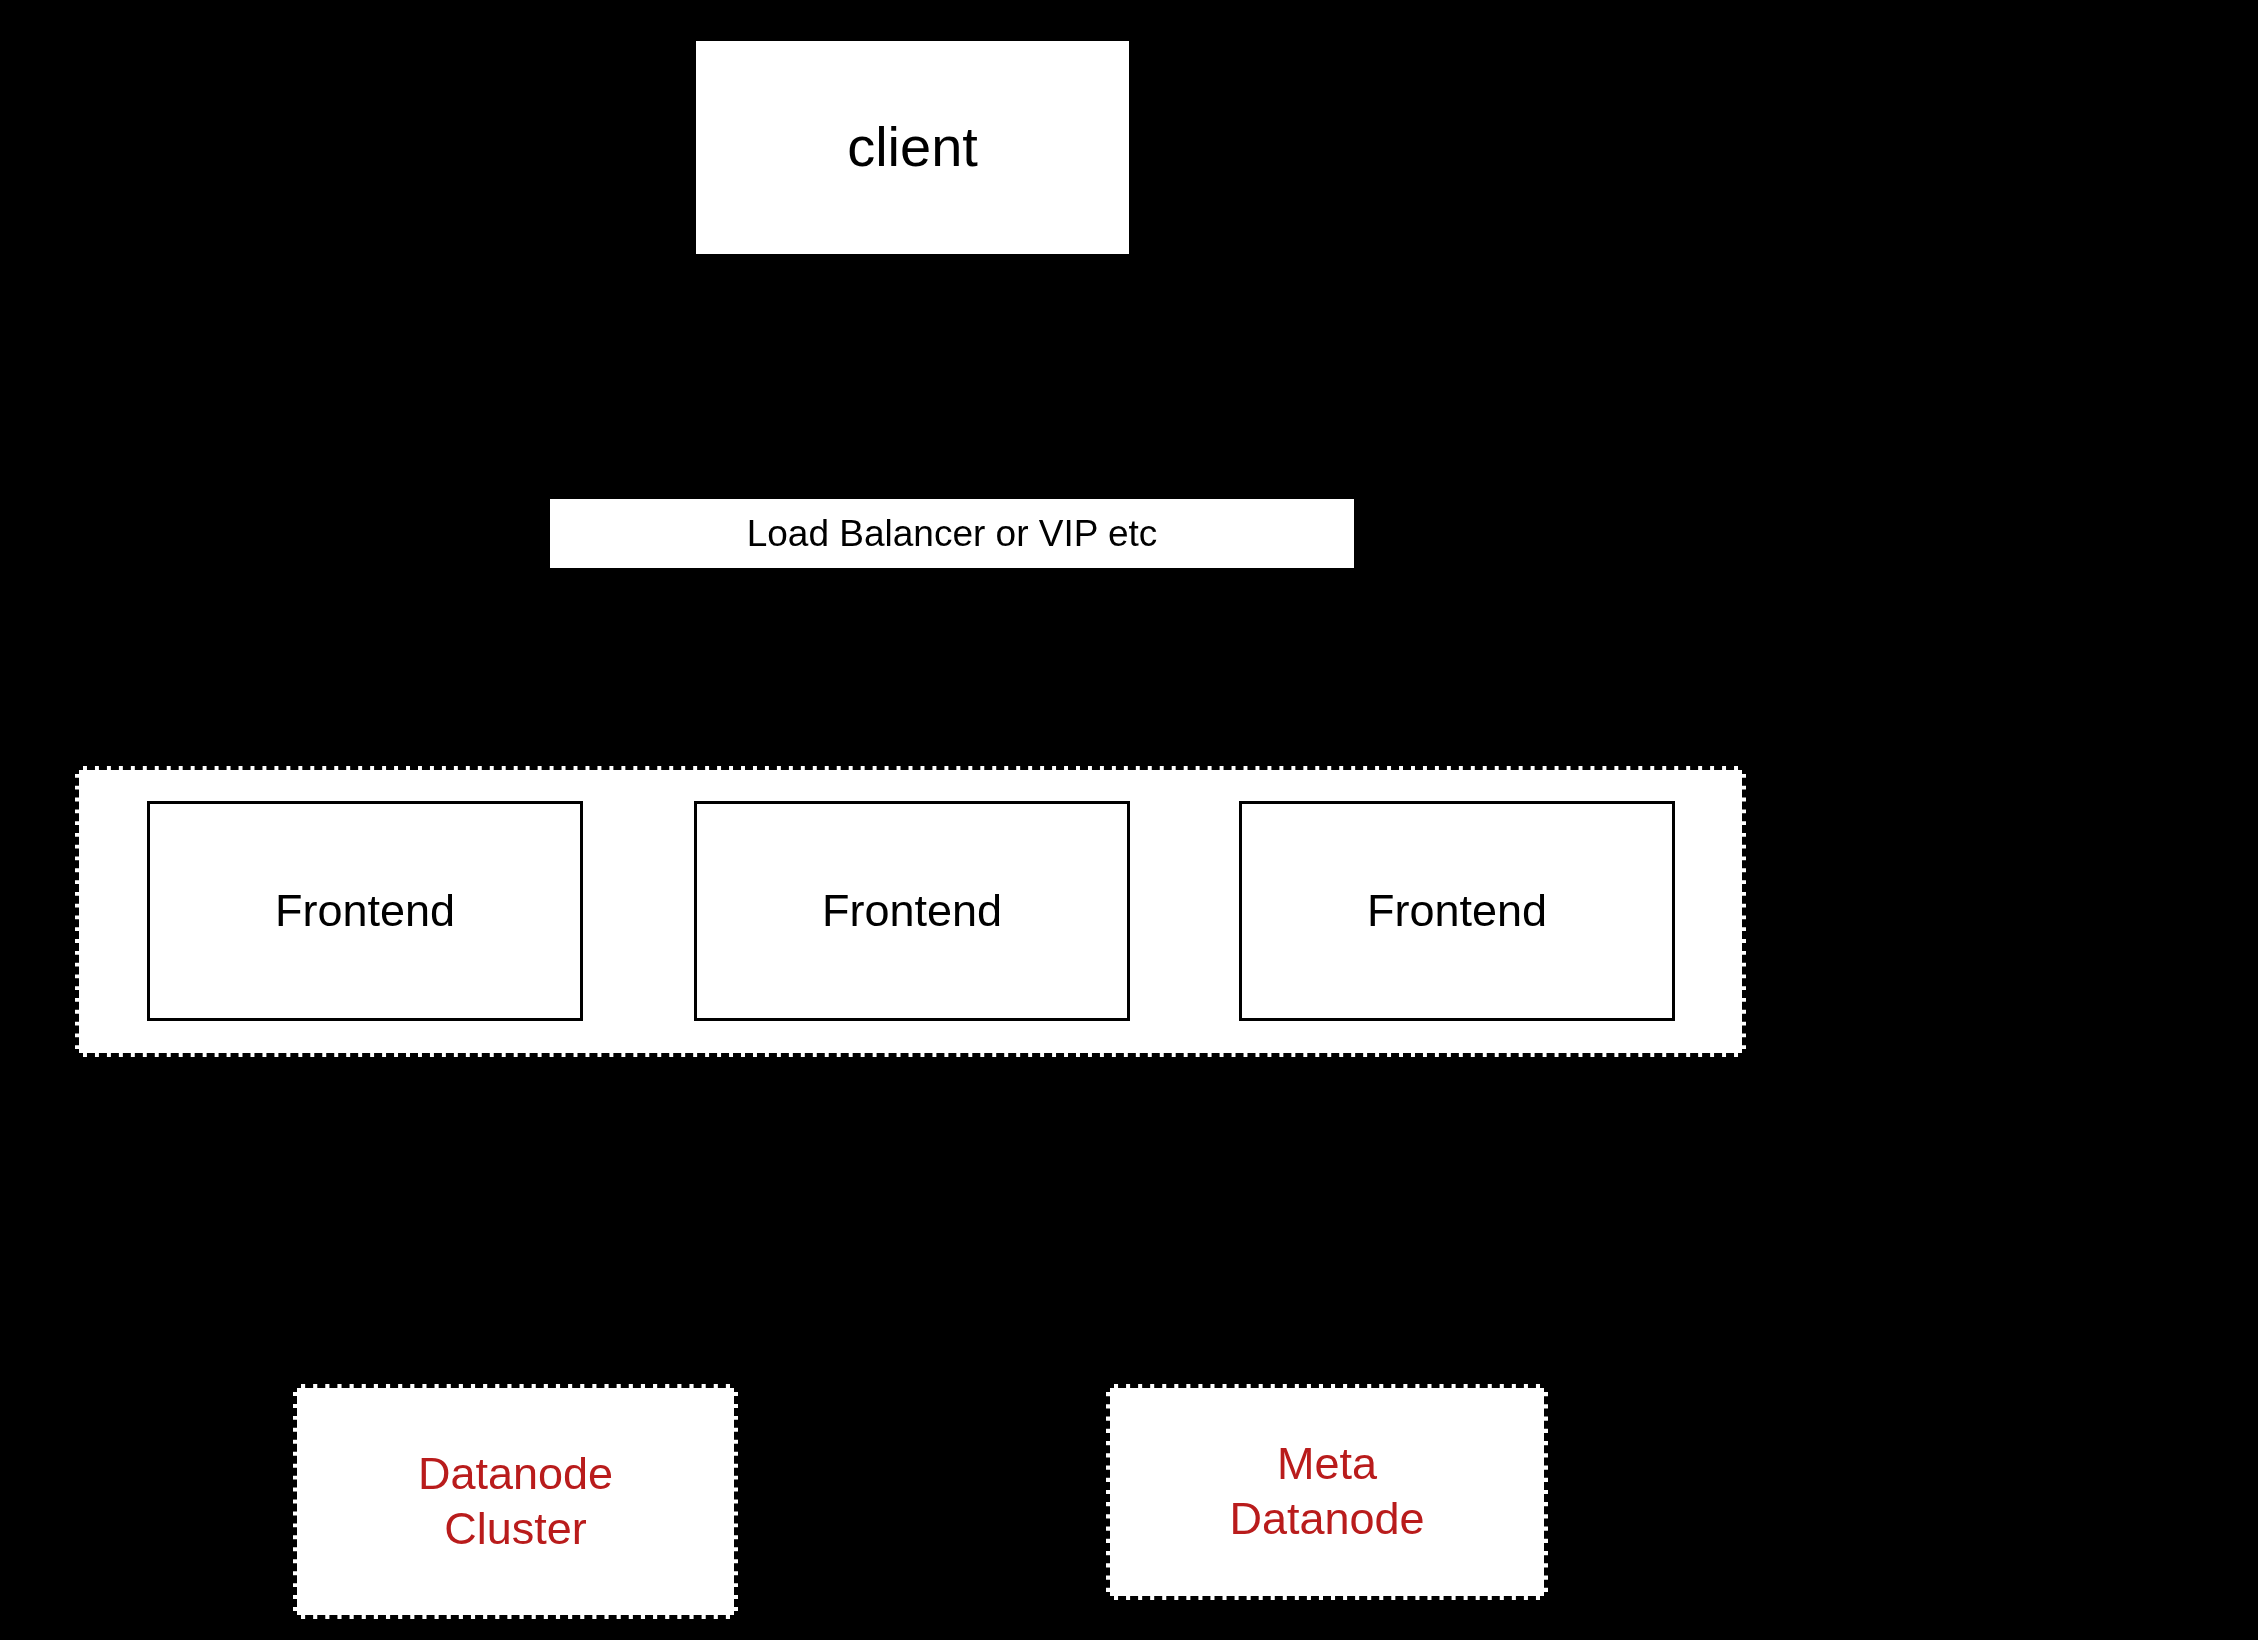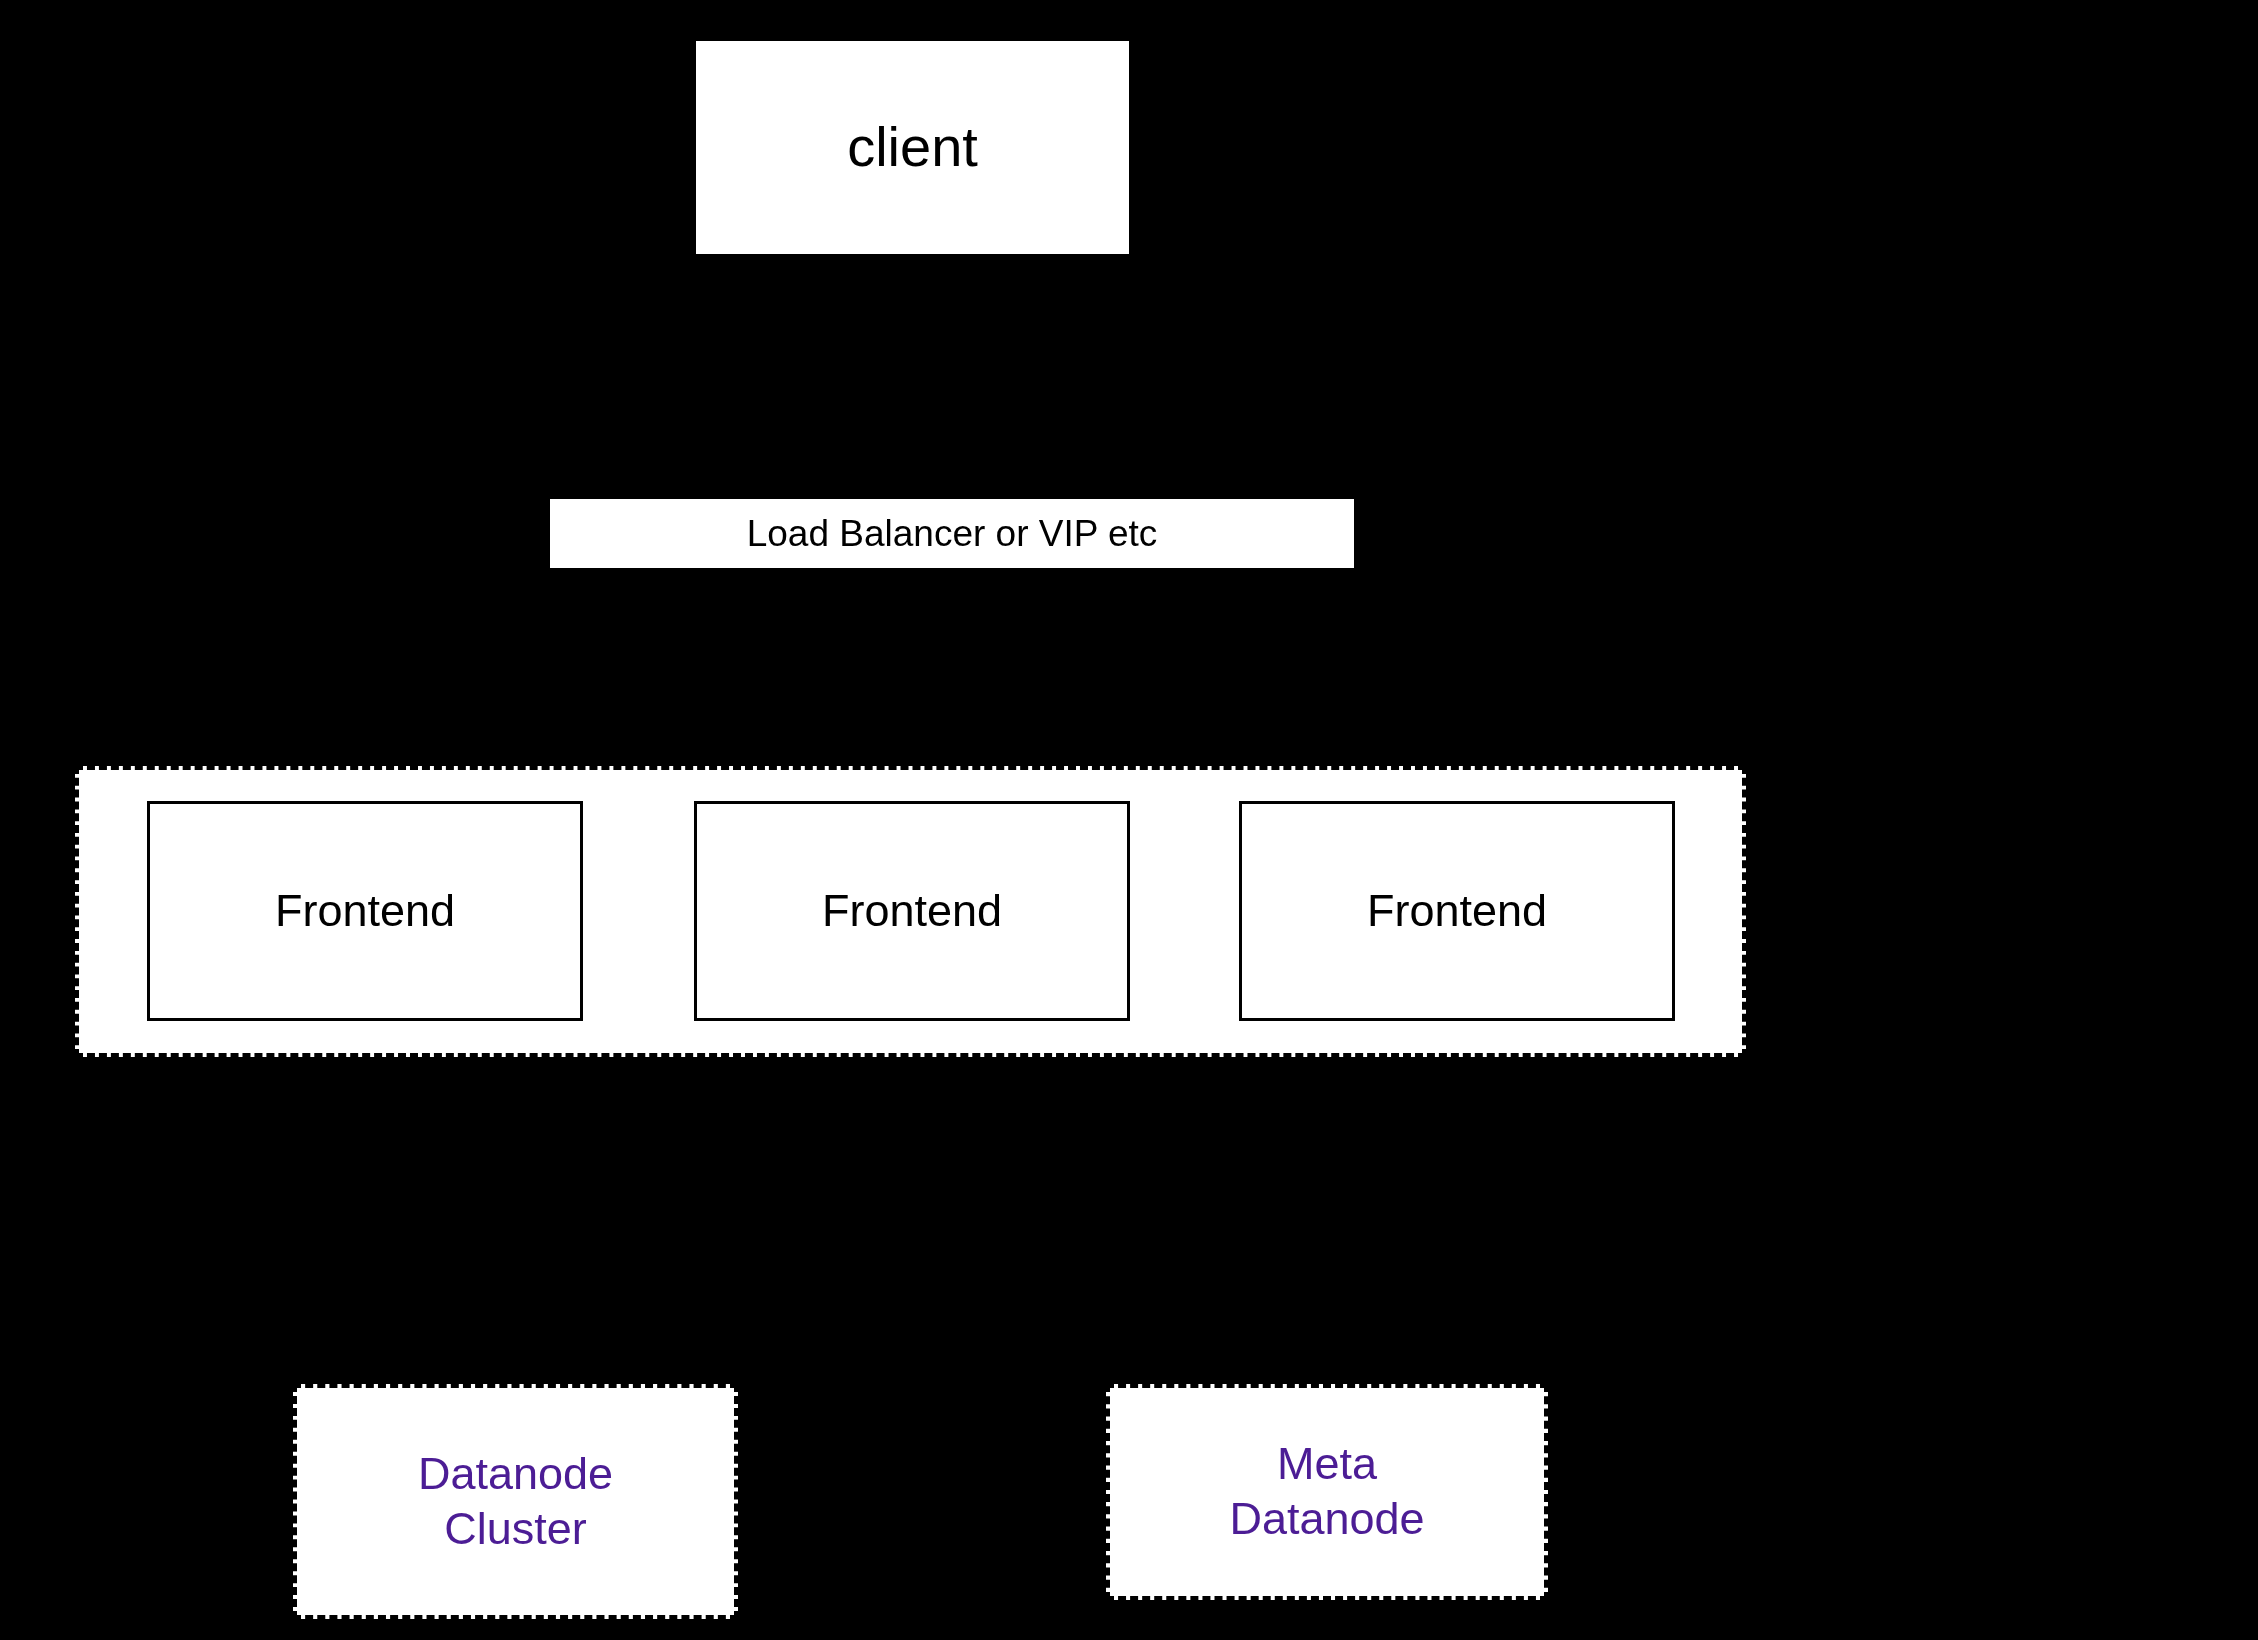"Datanode" .dashed-cluster { color: #4c1d95 -> #b91c1c }
